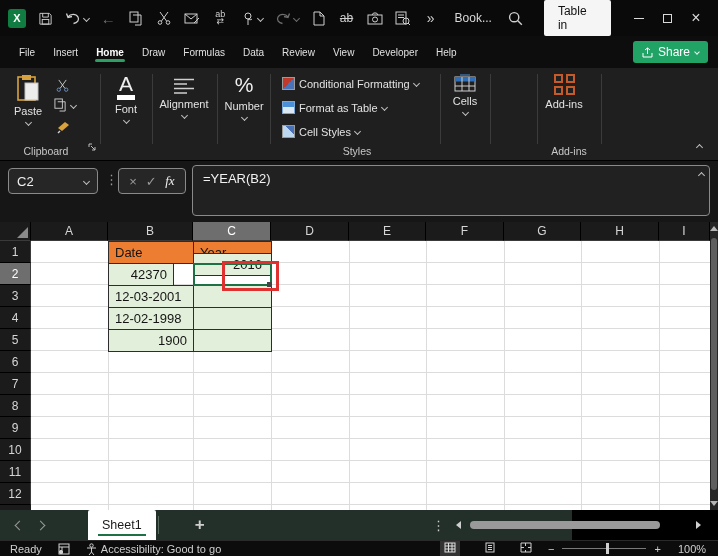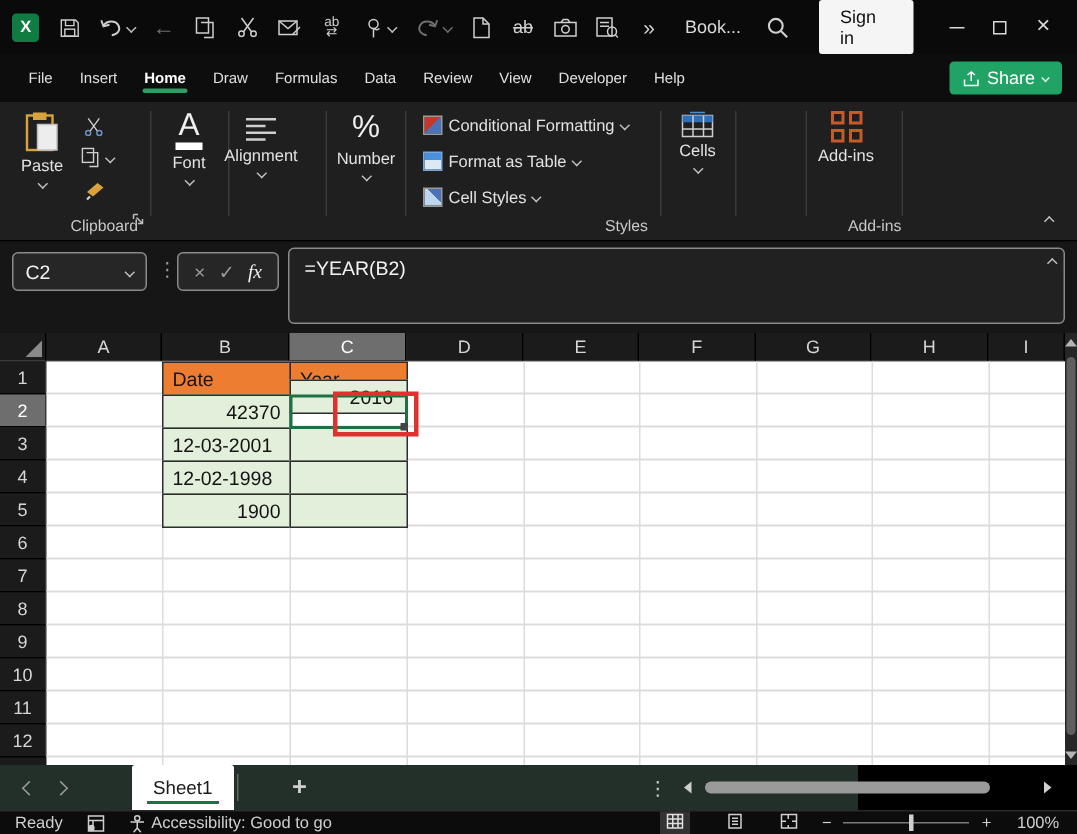"Sign in" div { text: Sign -> Table }
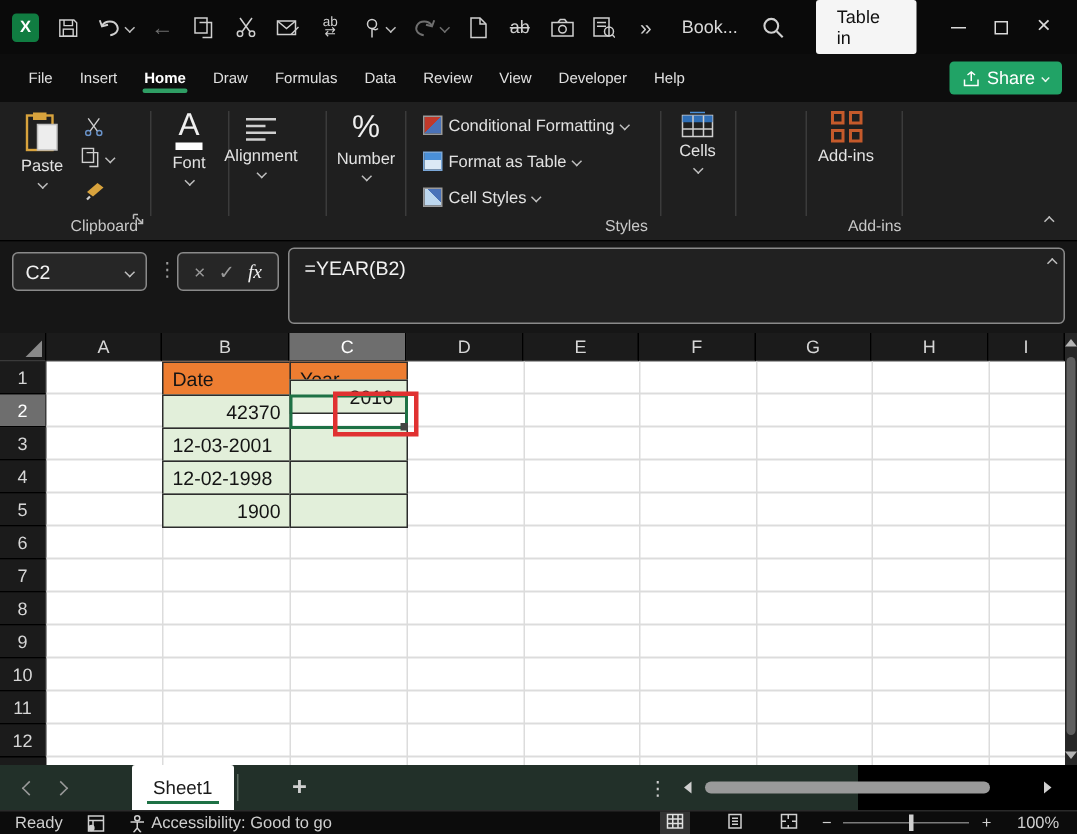"Alignment" div.rbtn { left: 144px -> 154px }
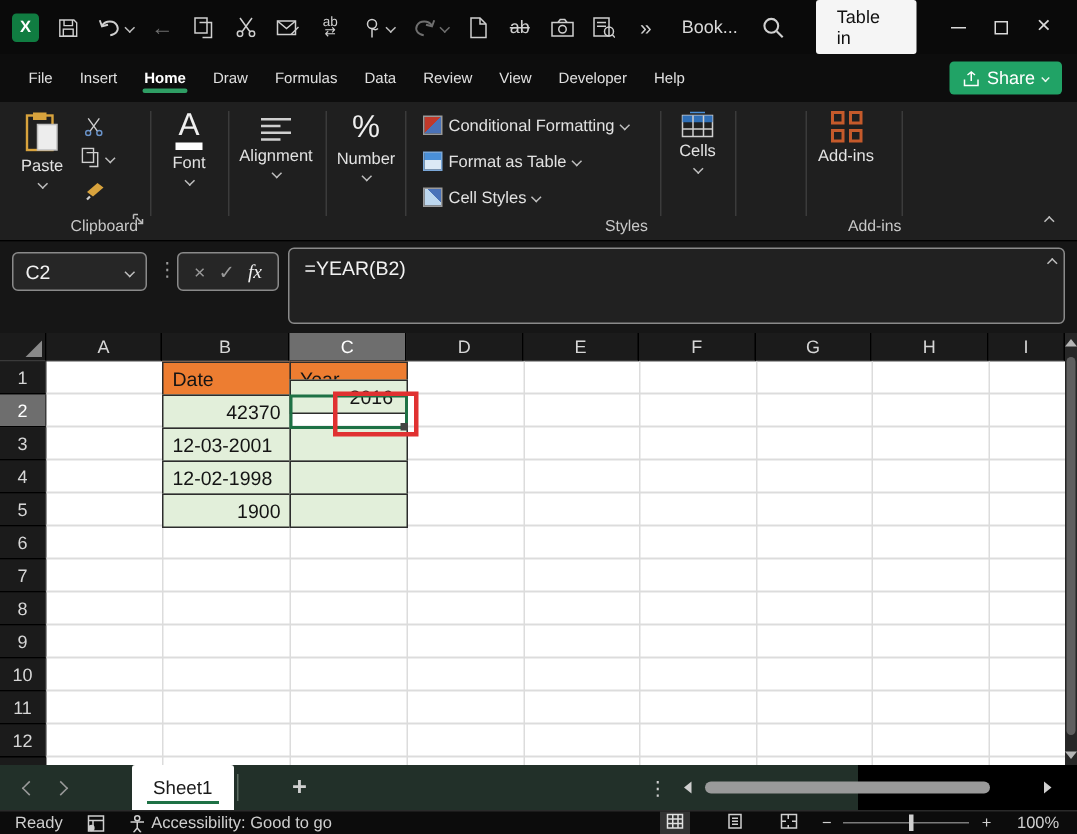"Clipboard" .glabel { text-align: right -> center }
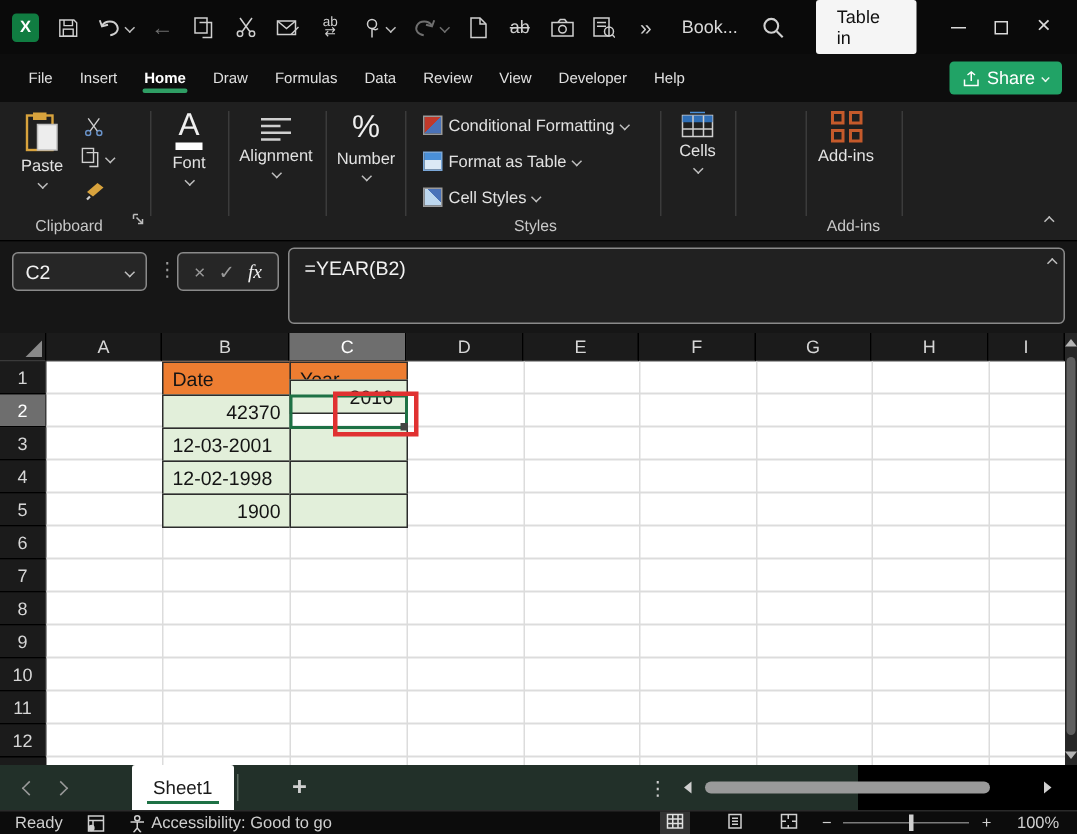"42370" div.cell { width: 86px -> 66px }
